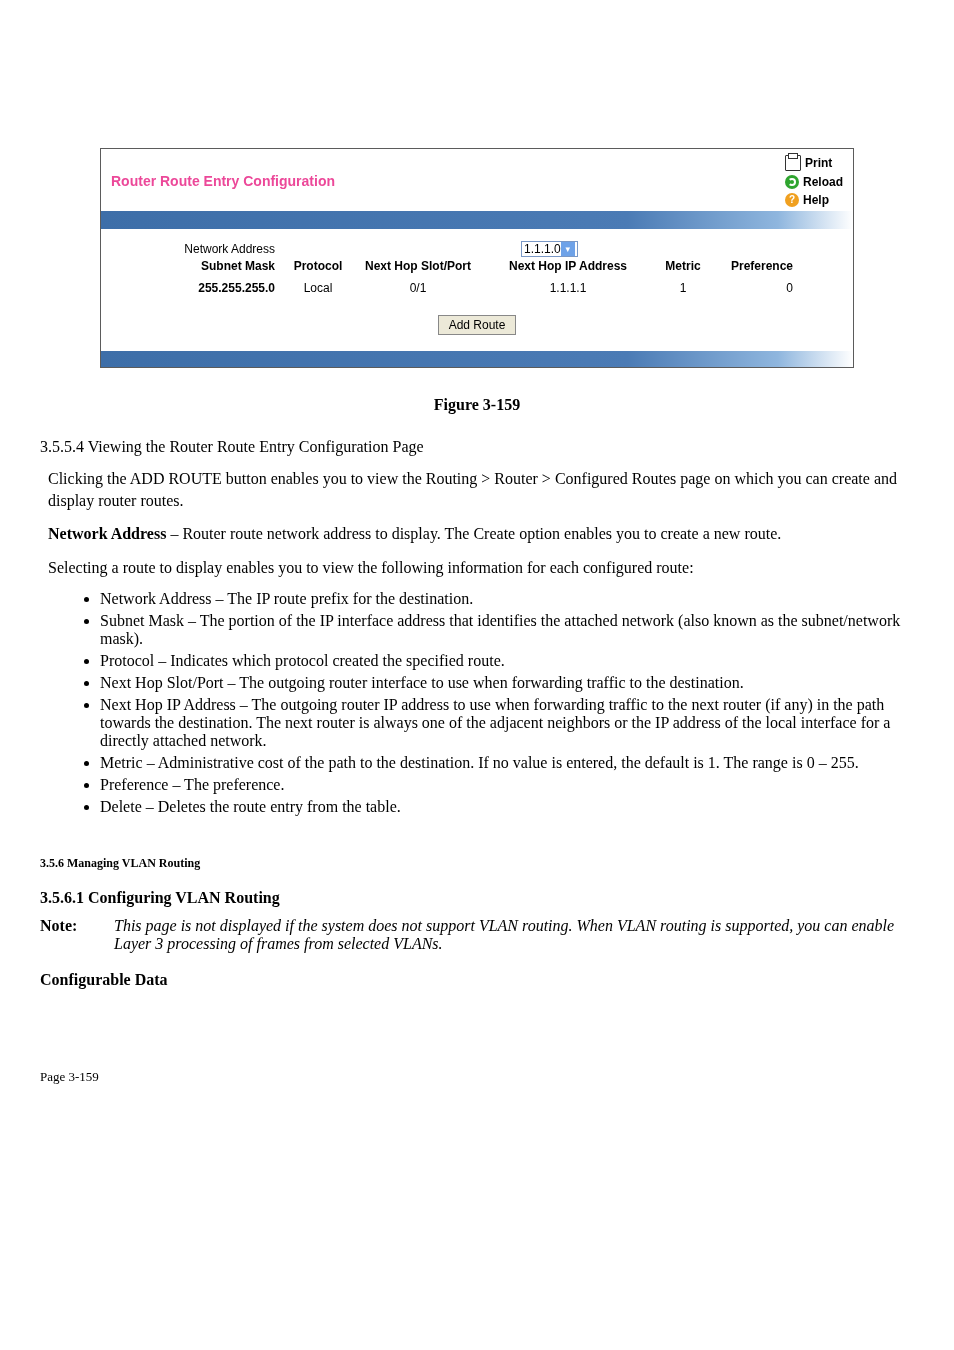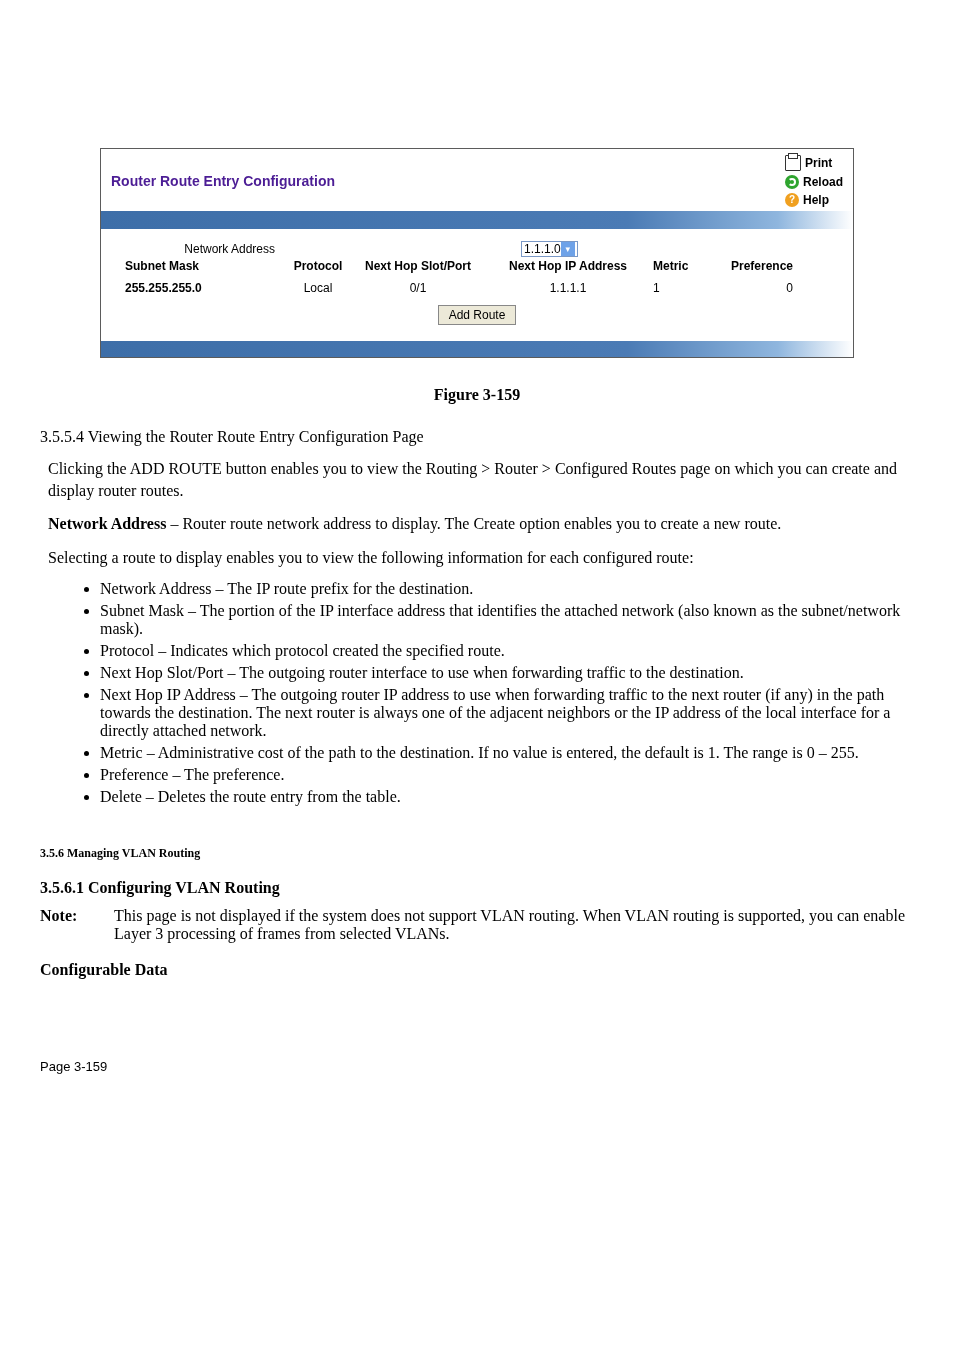"Router Route Entry Configuration" .panel-title { color: #4c1d95 -> #ec4899 }
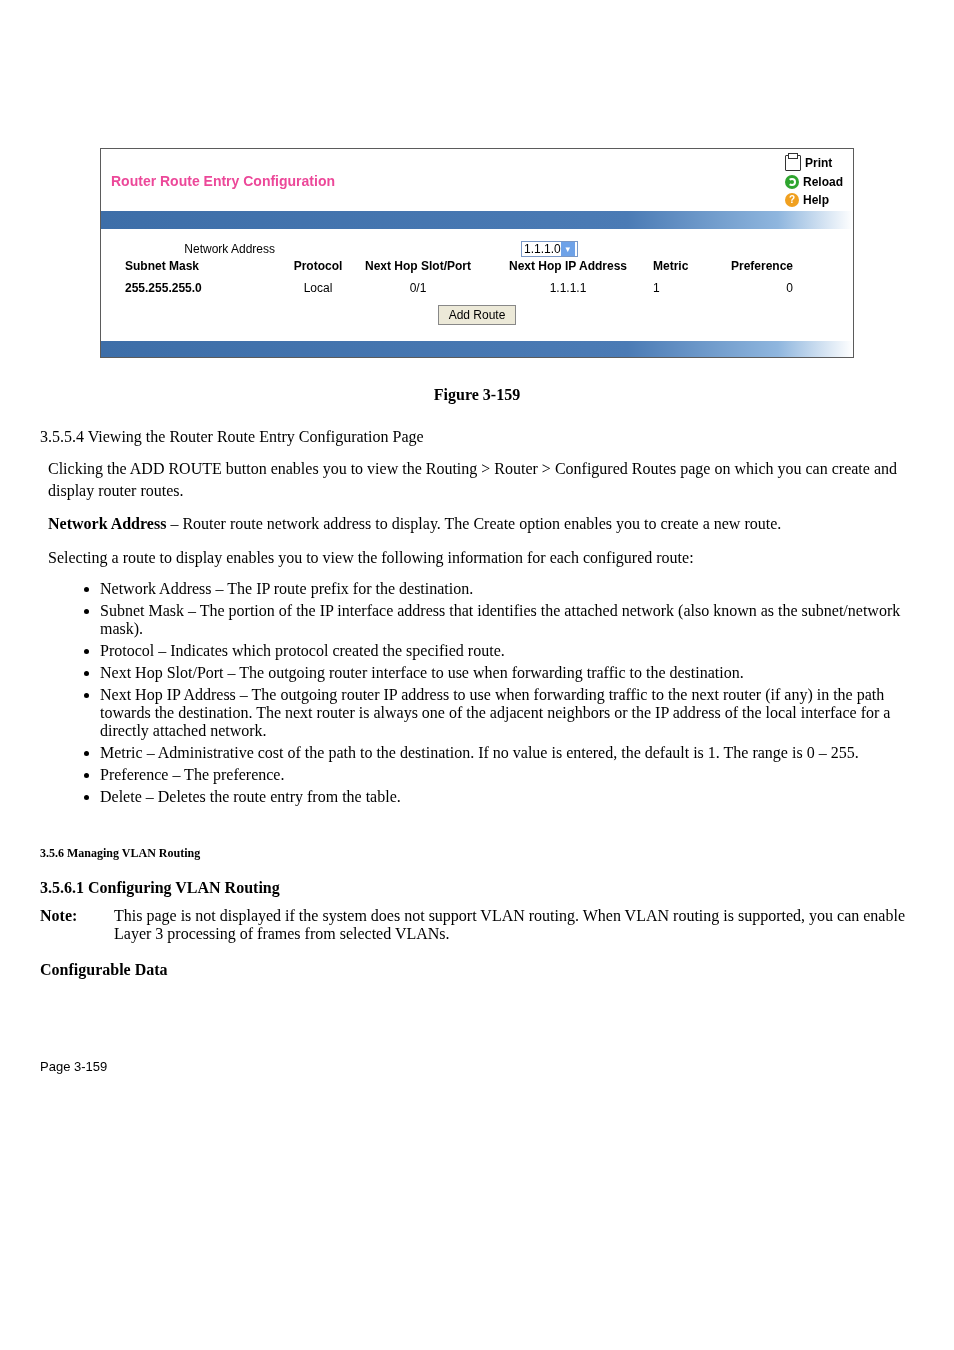"Subnet Mask" .c-mask { text-align: none -> right }
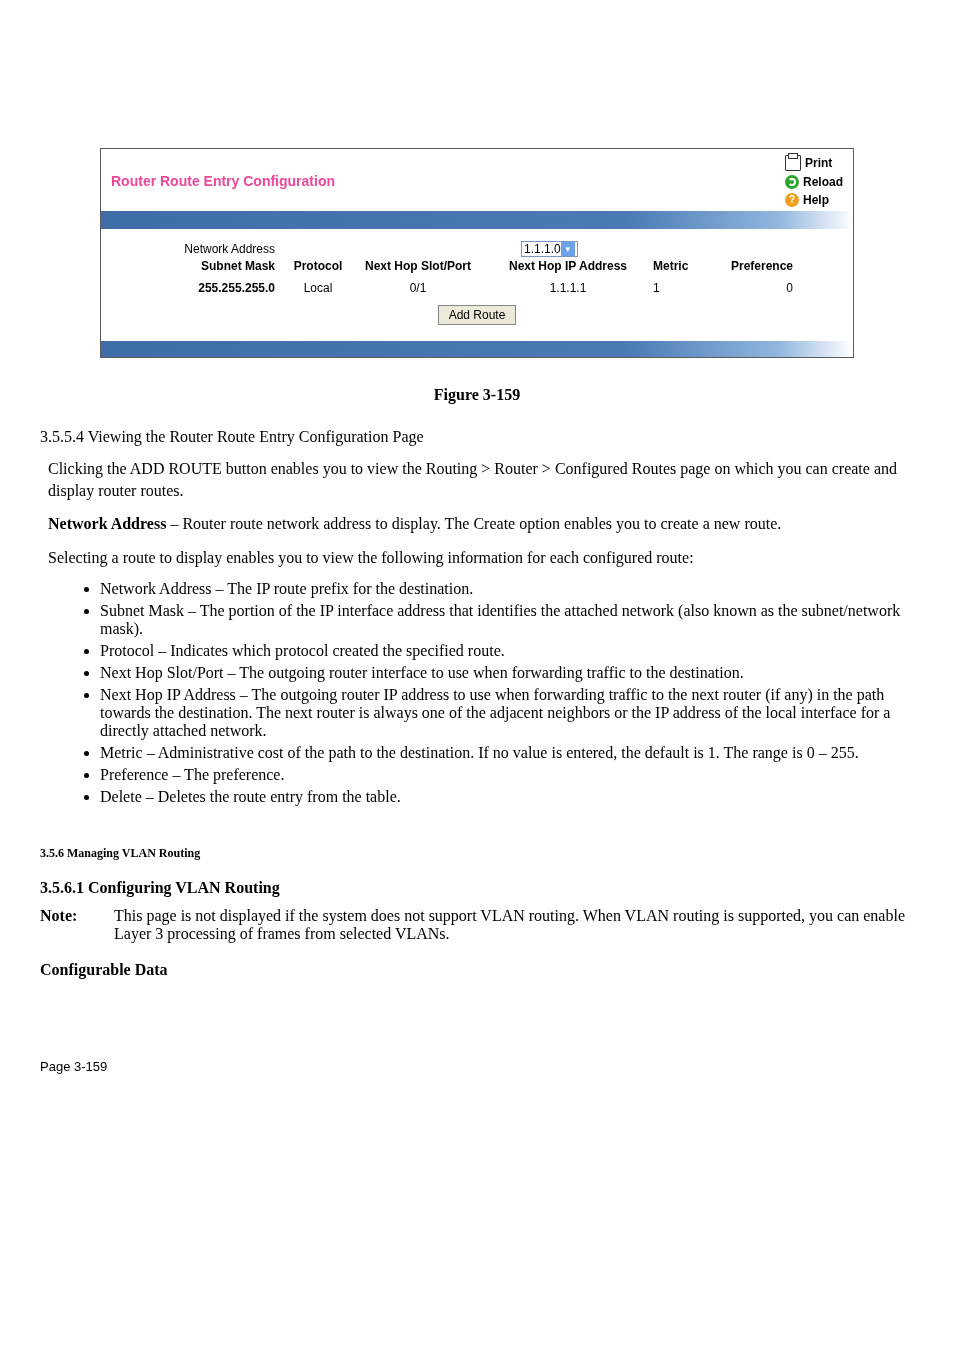"Metric" .c-metric { text-align: none -> center }
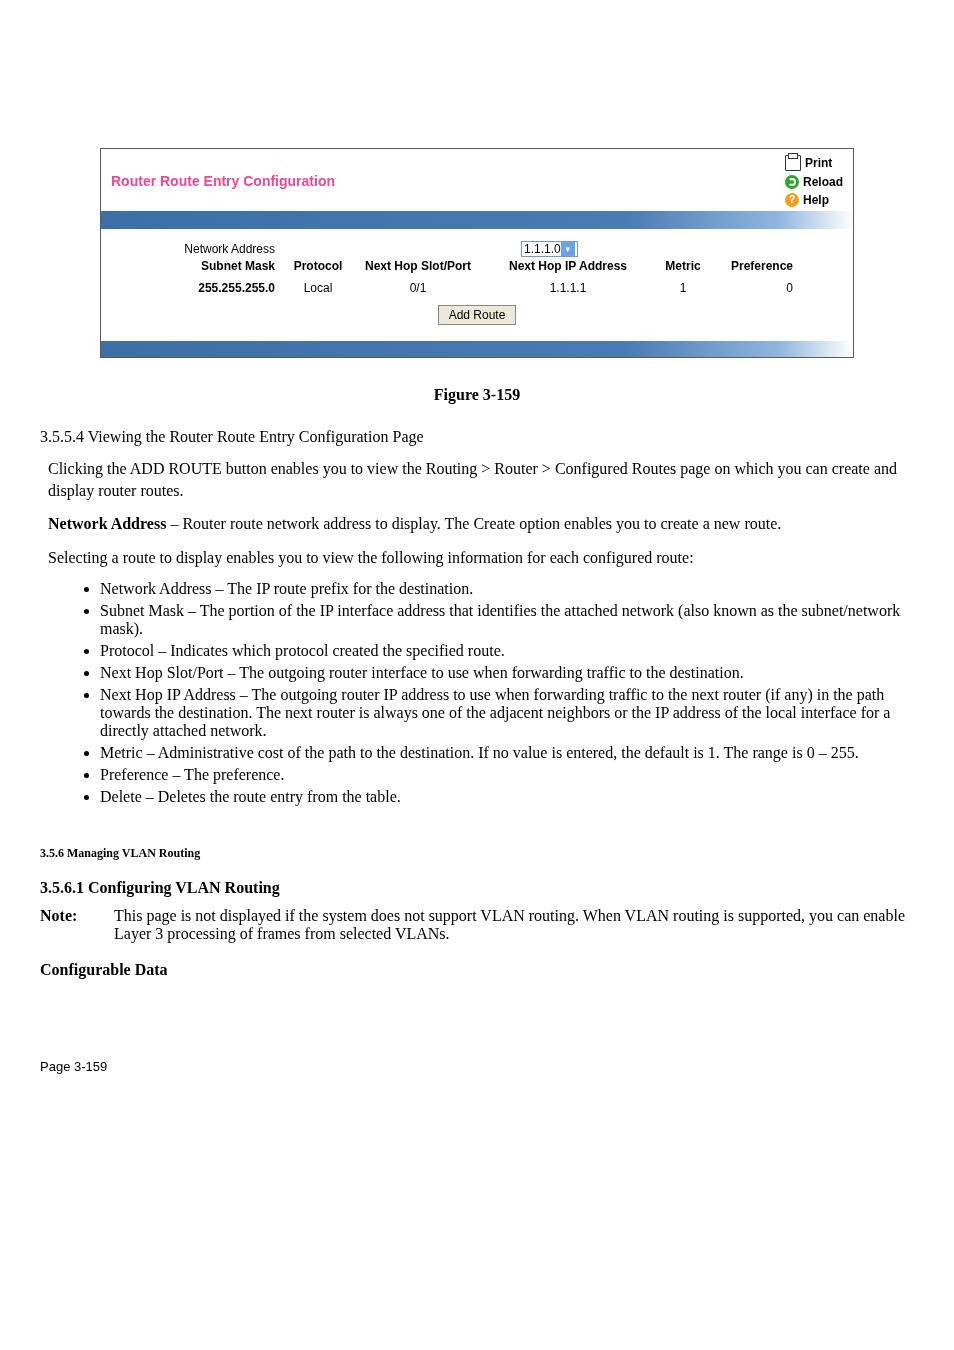"Add Route" .btn-row { margin-top: 10px -> 20px }
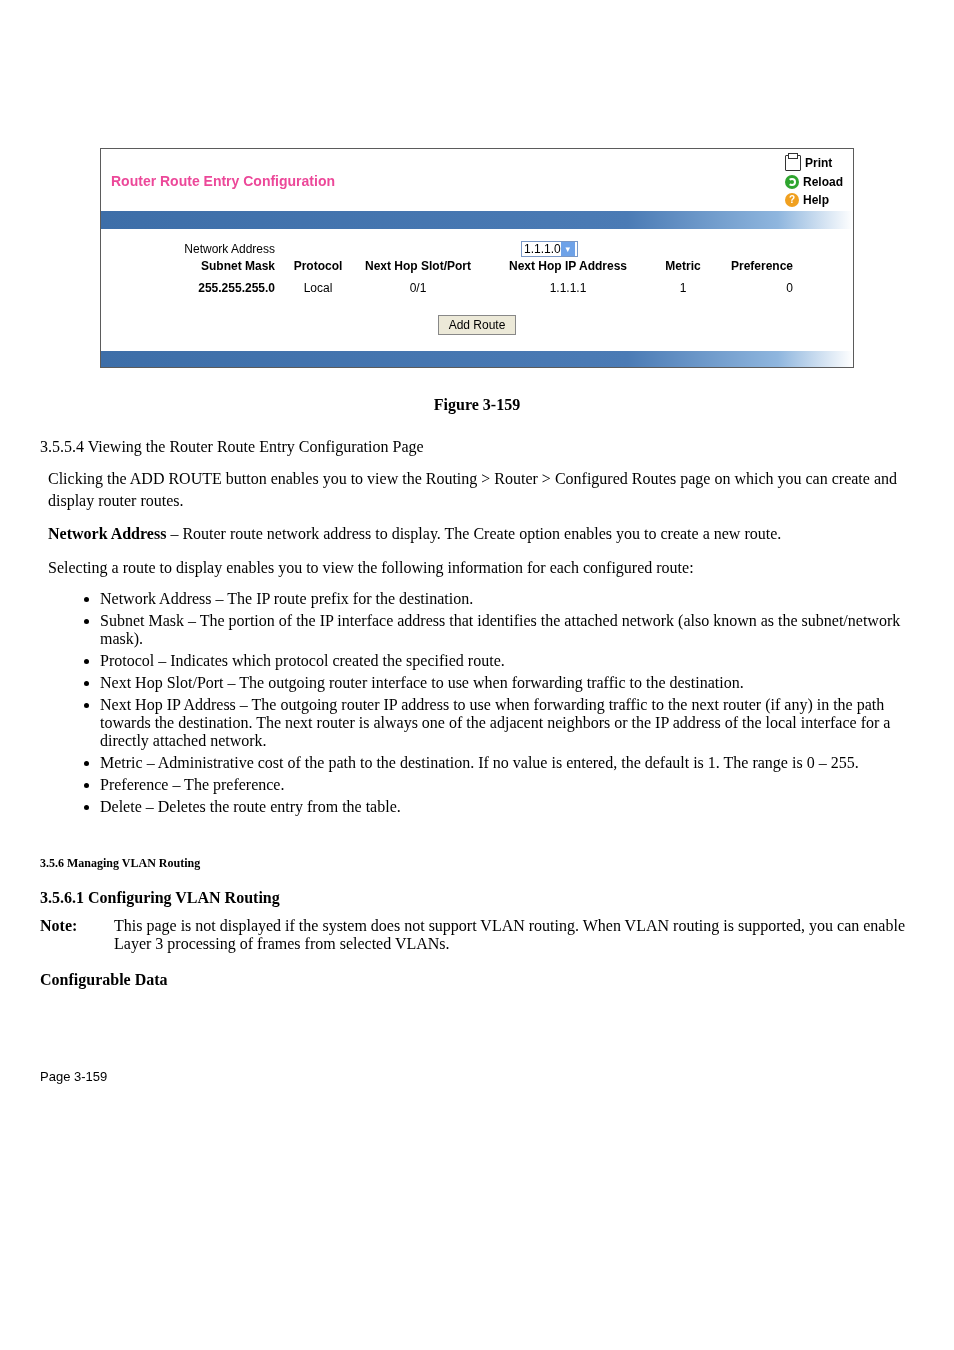"This page is not displayed" .note-body { font-style: none -> italic }
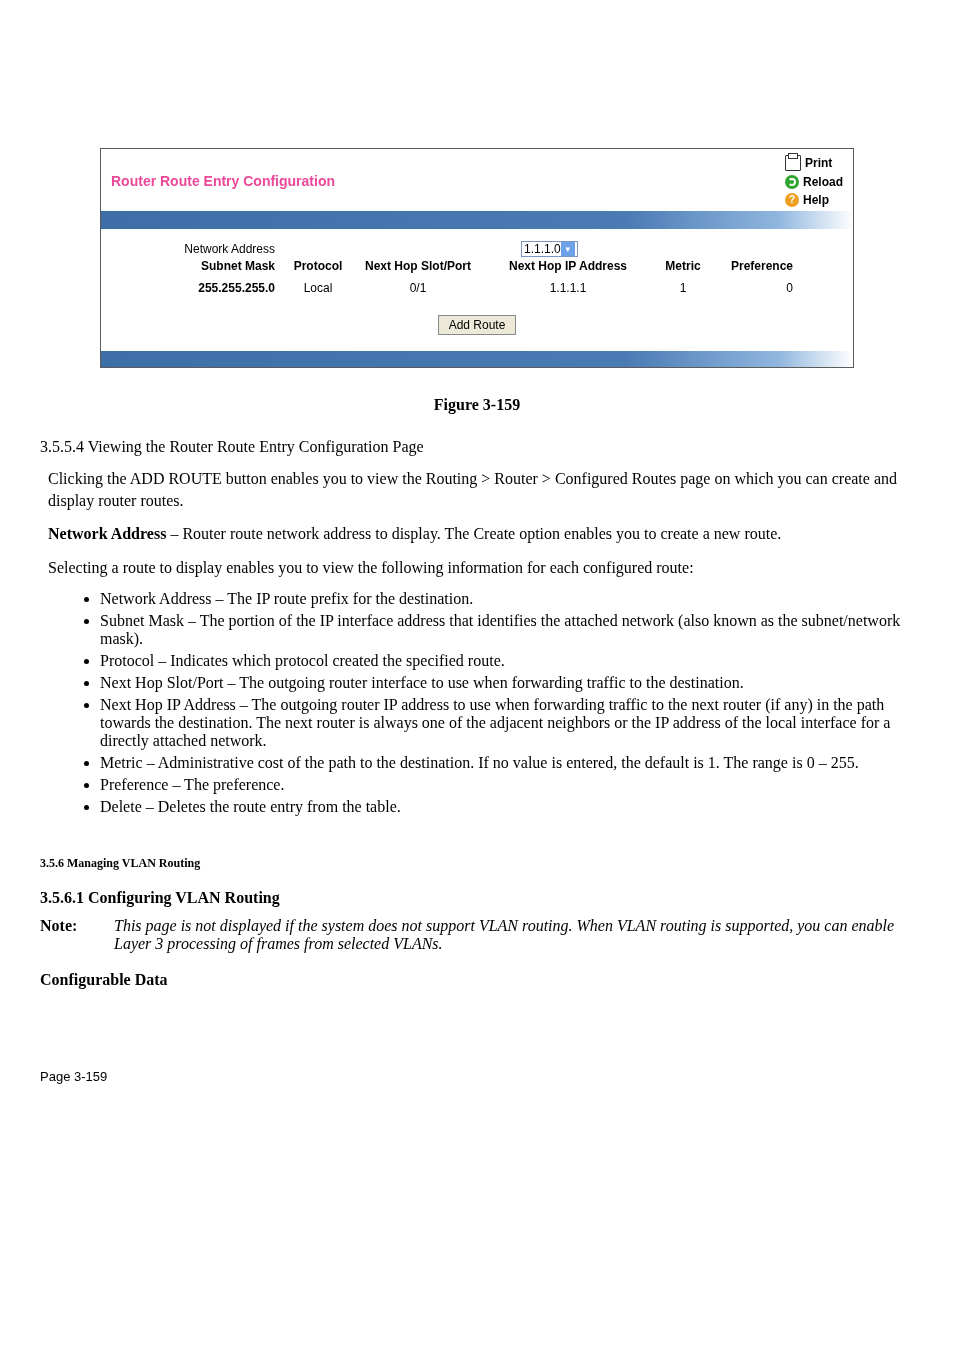"Page 3-159" .footer-area { font-family: Liberation Sans, sans-serif -> Liberation Serif, serif }
